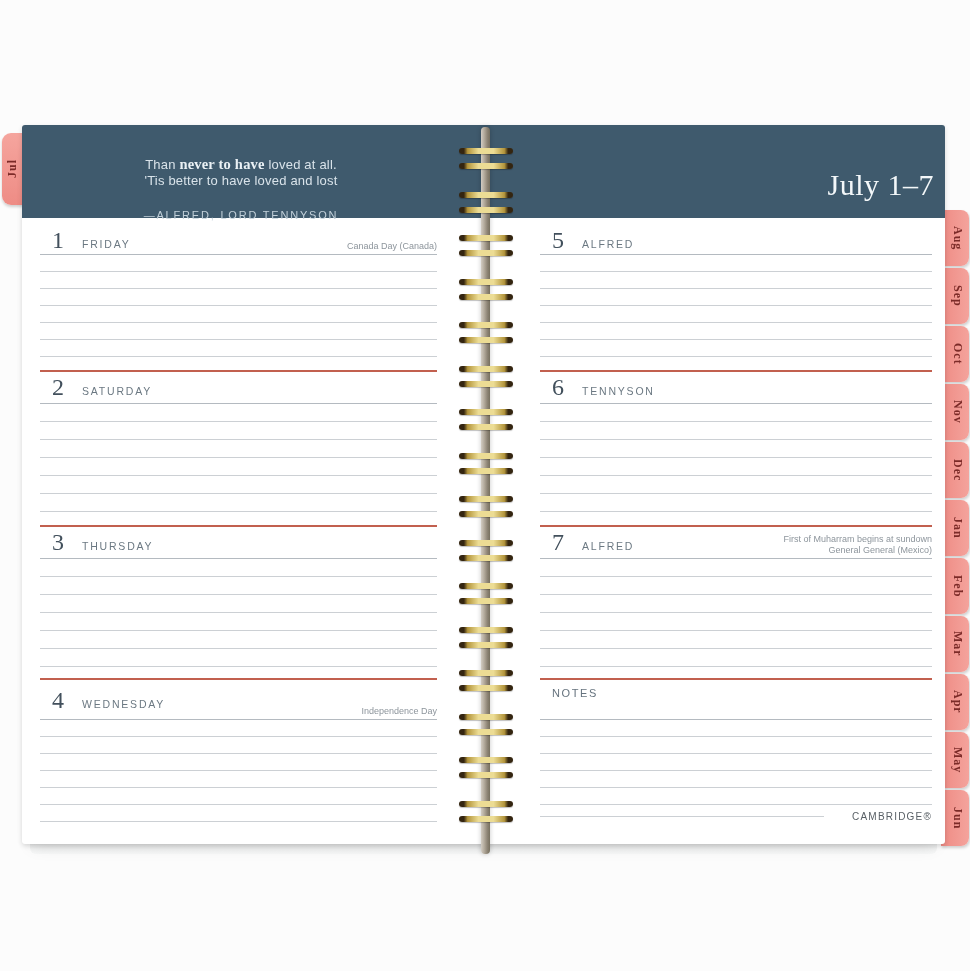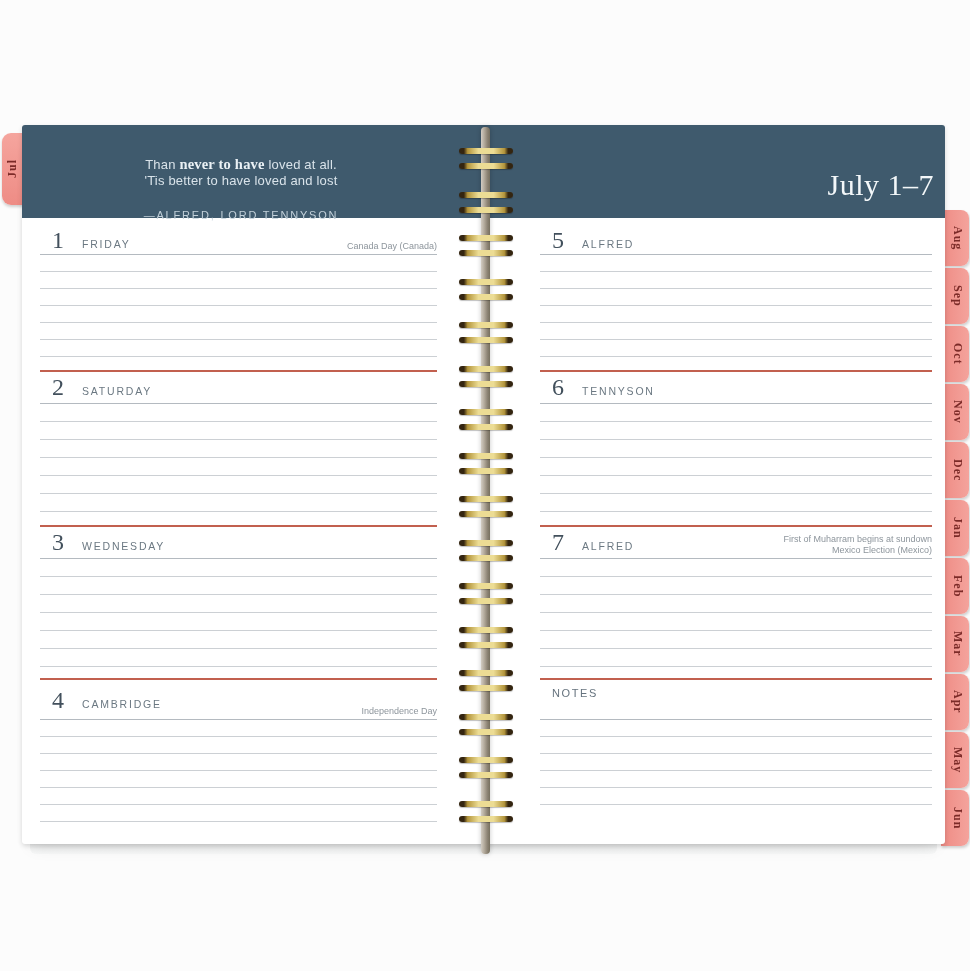"WEDNESDAY" span.day-name { text: WEDNESDAY -> THURSDAY }
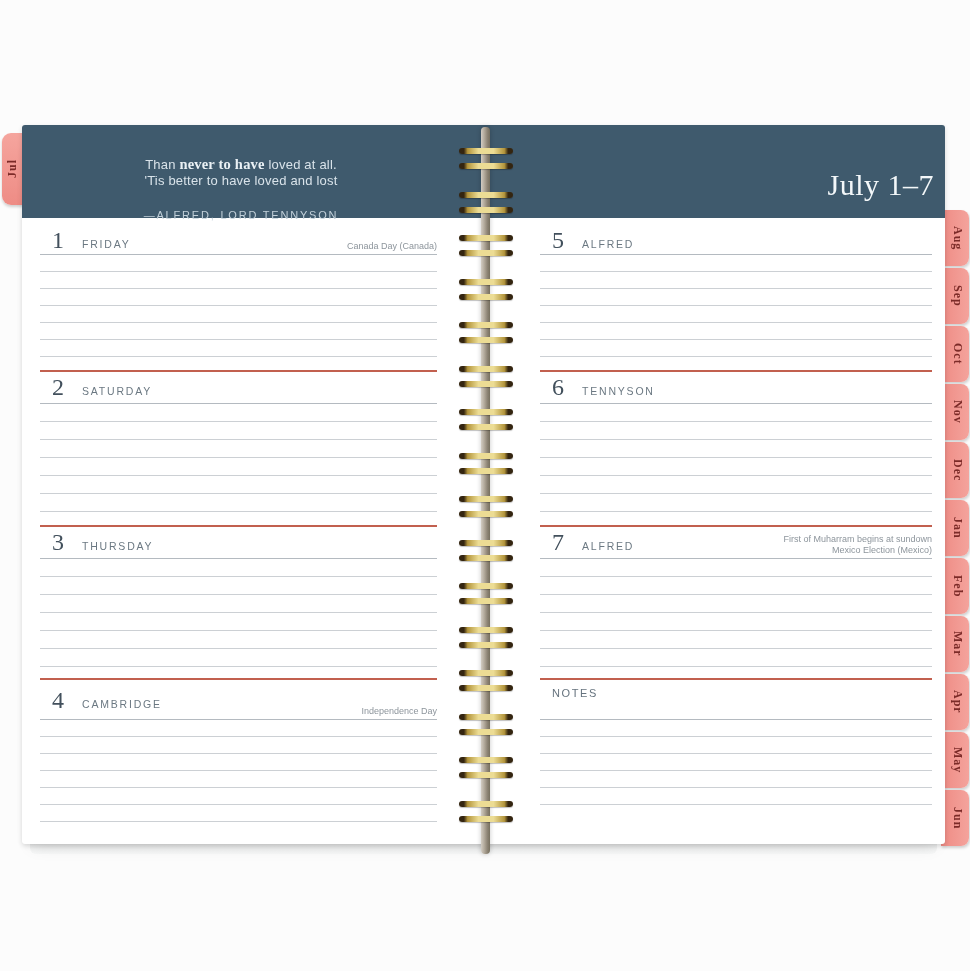"Mexico Election (Mexico)" span { text: Mexico Election -> General General }
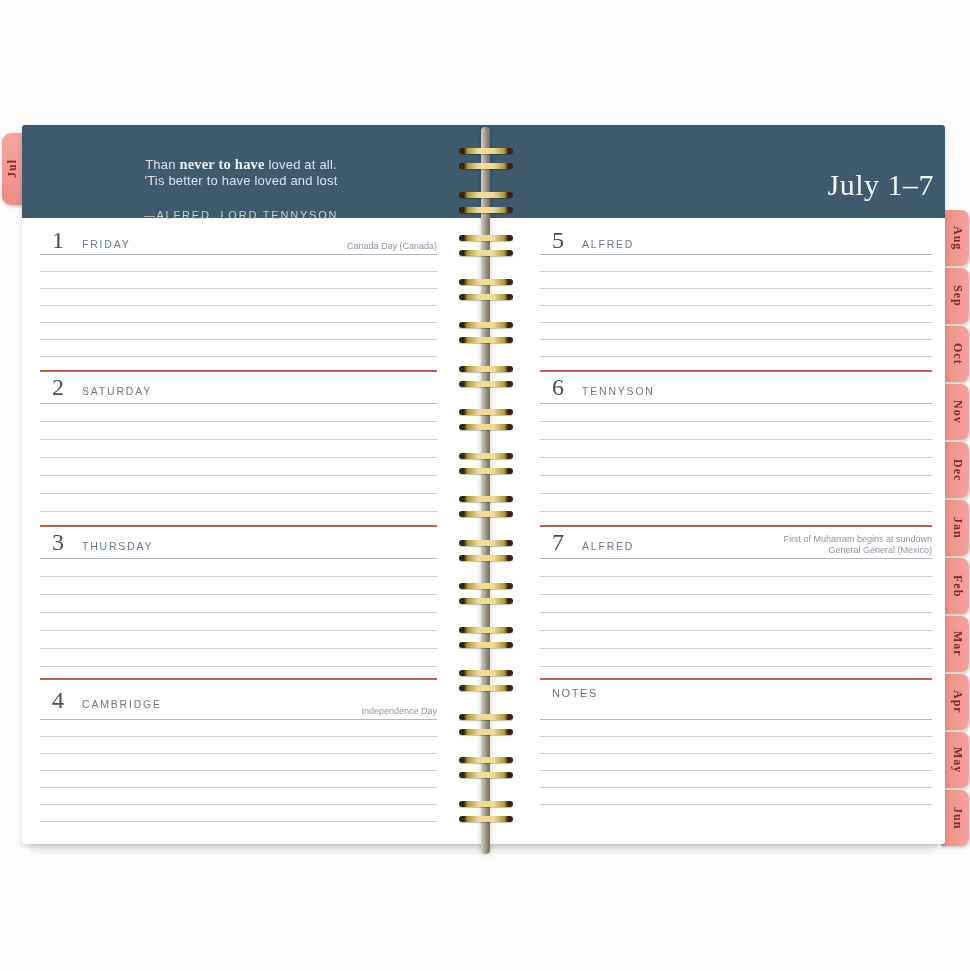"CAMBRIDGE" span.day-name { text: CAMBRIDGE -> WEDNESDAY }
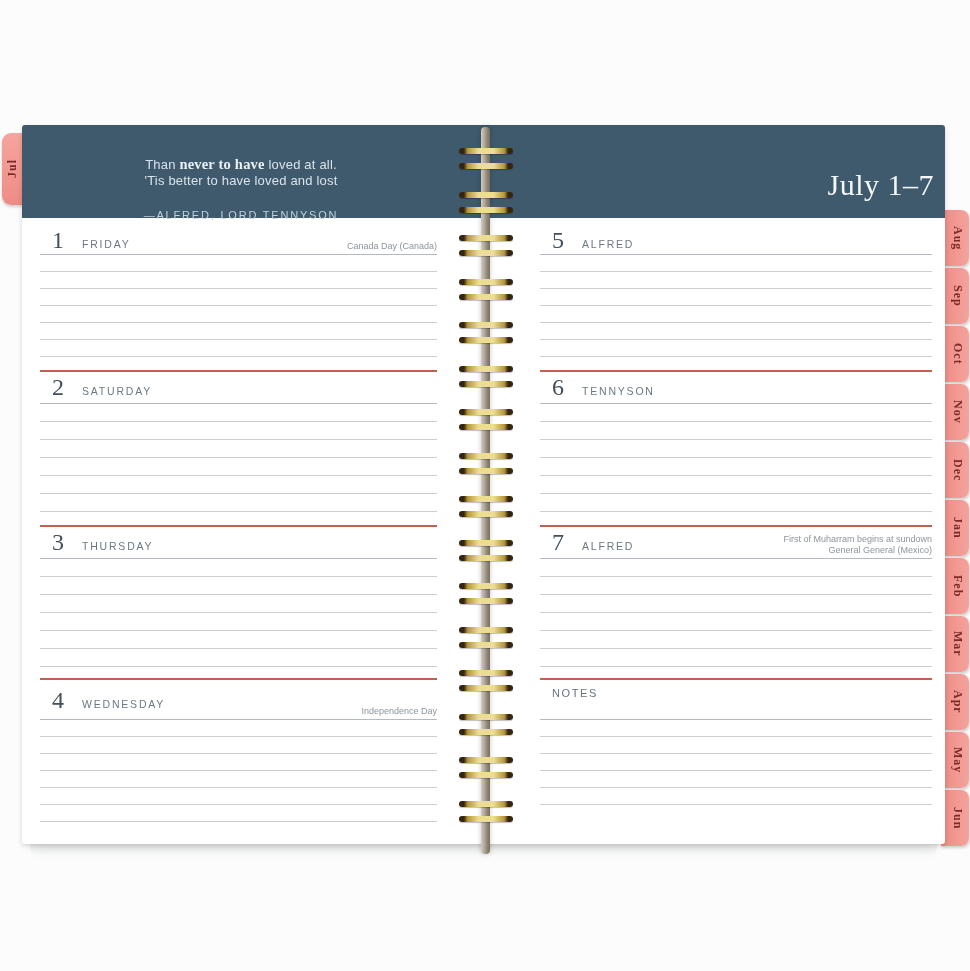"CAMBRIDGE®" div.rule { html: none -> <div> <span>CAMBRIDGE®</span> </div> }
